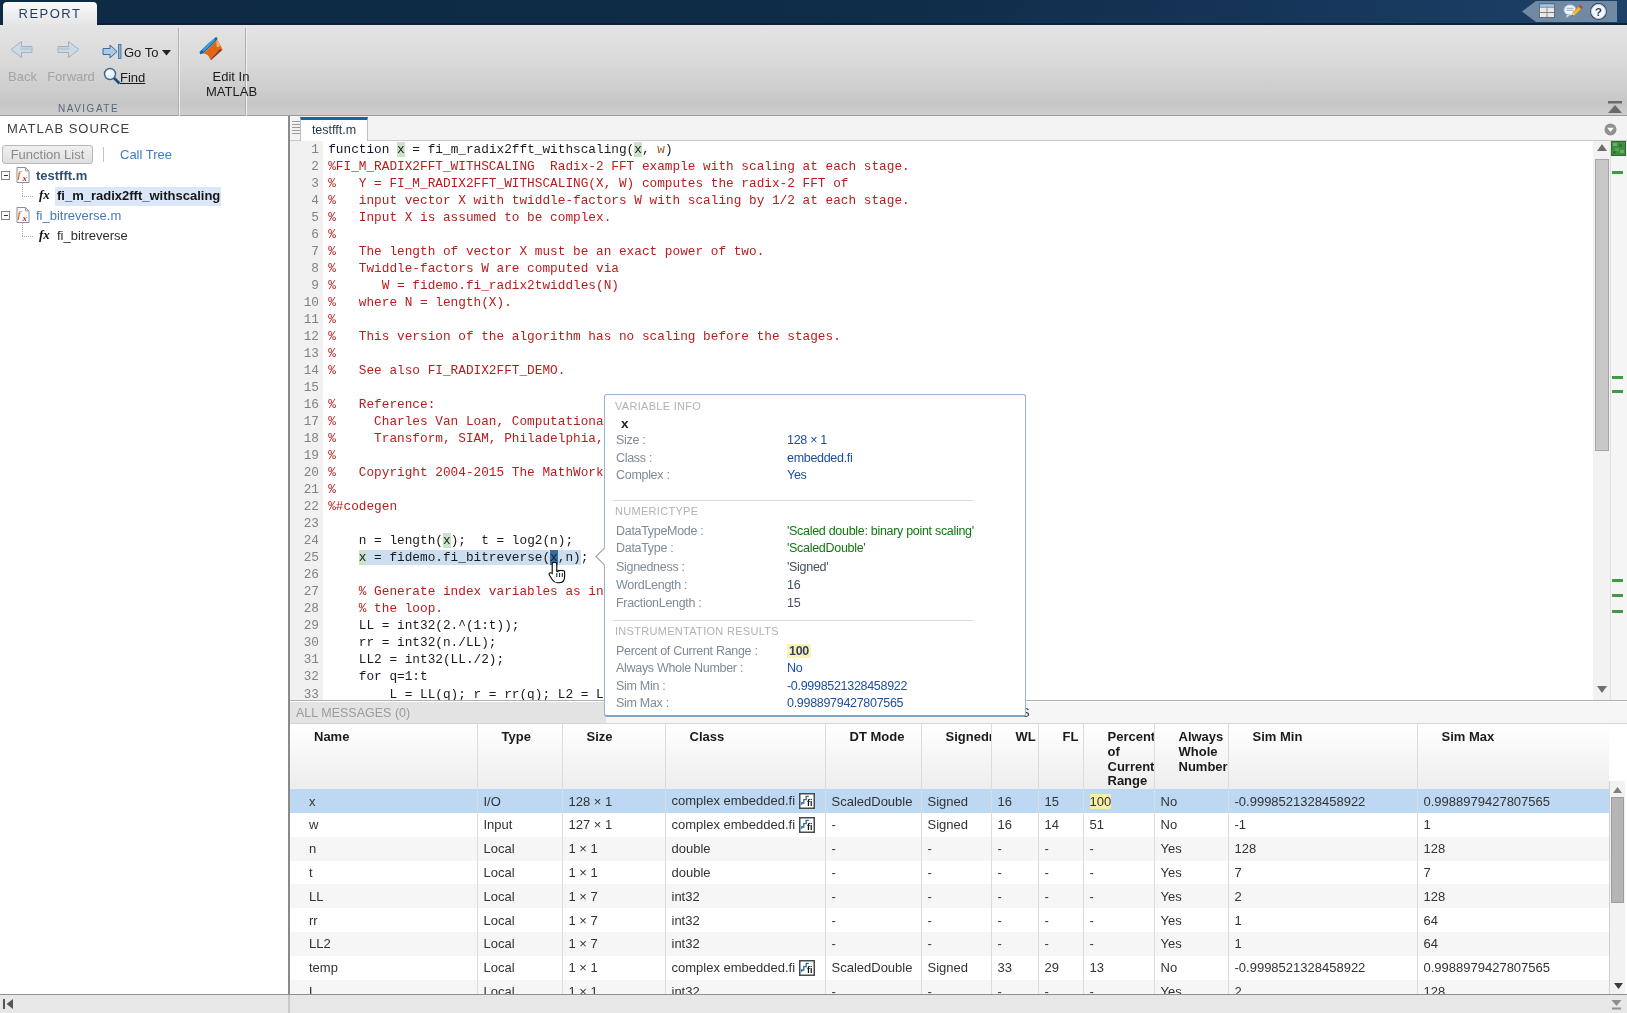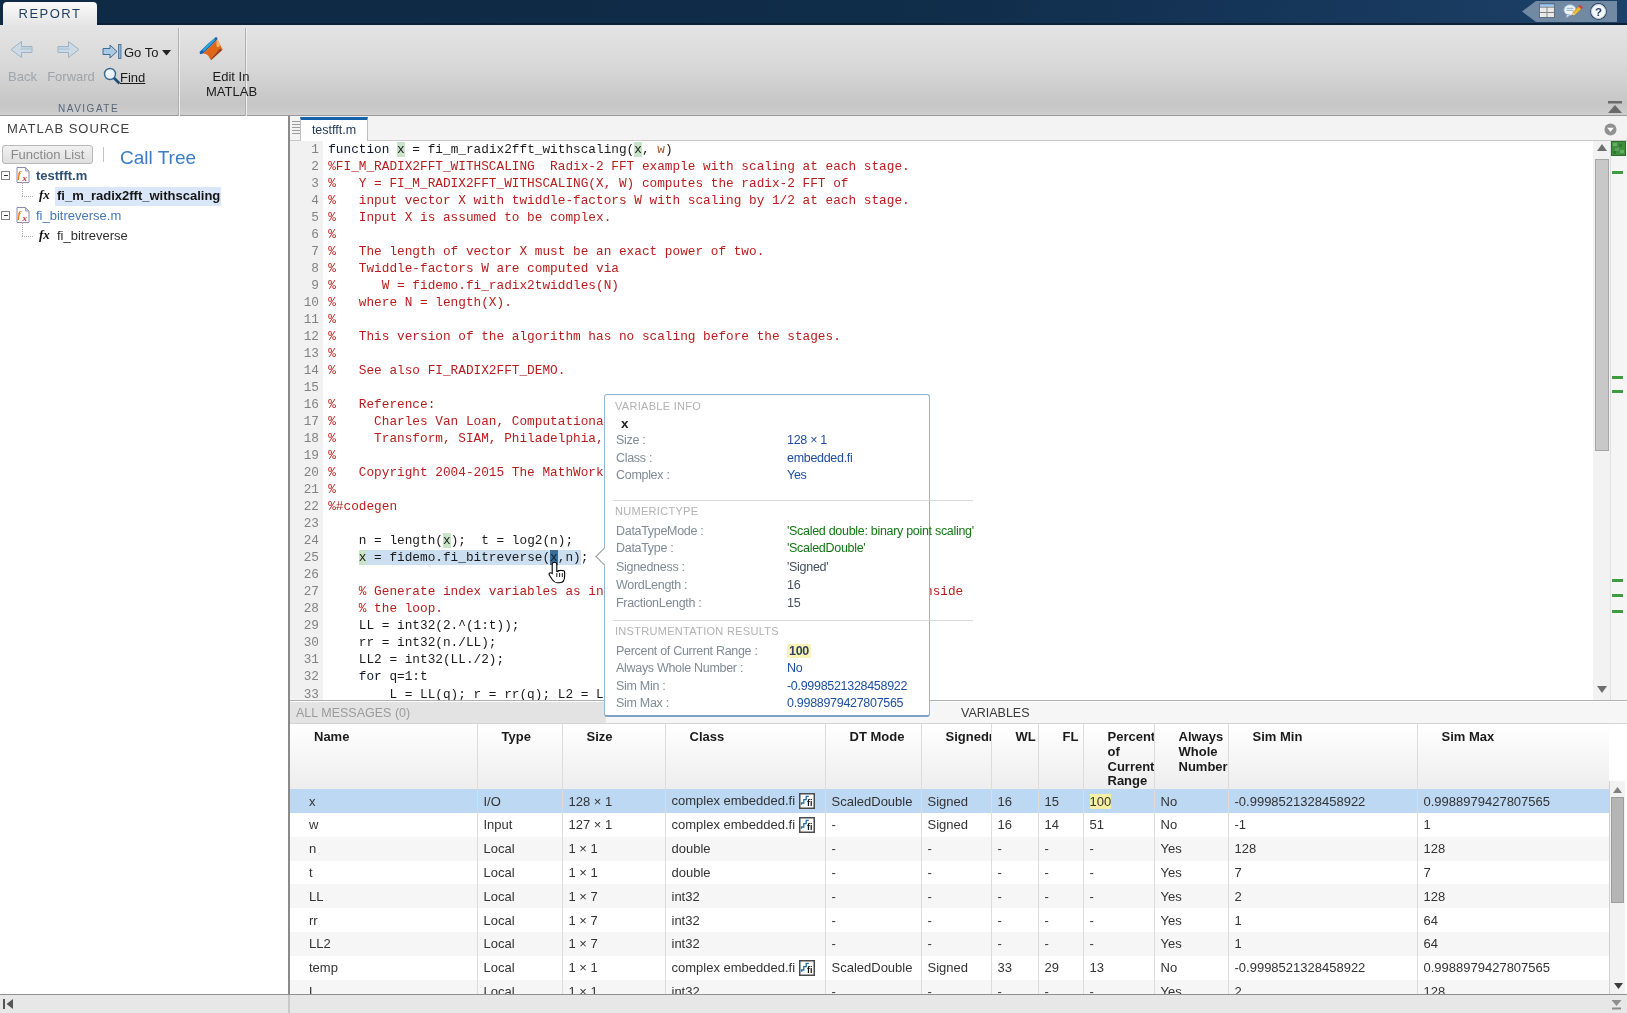"Call Tree" div.abs { font-size: 19px -> 13px }
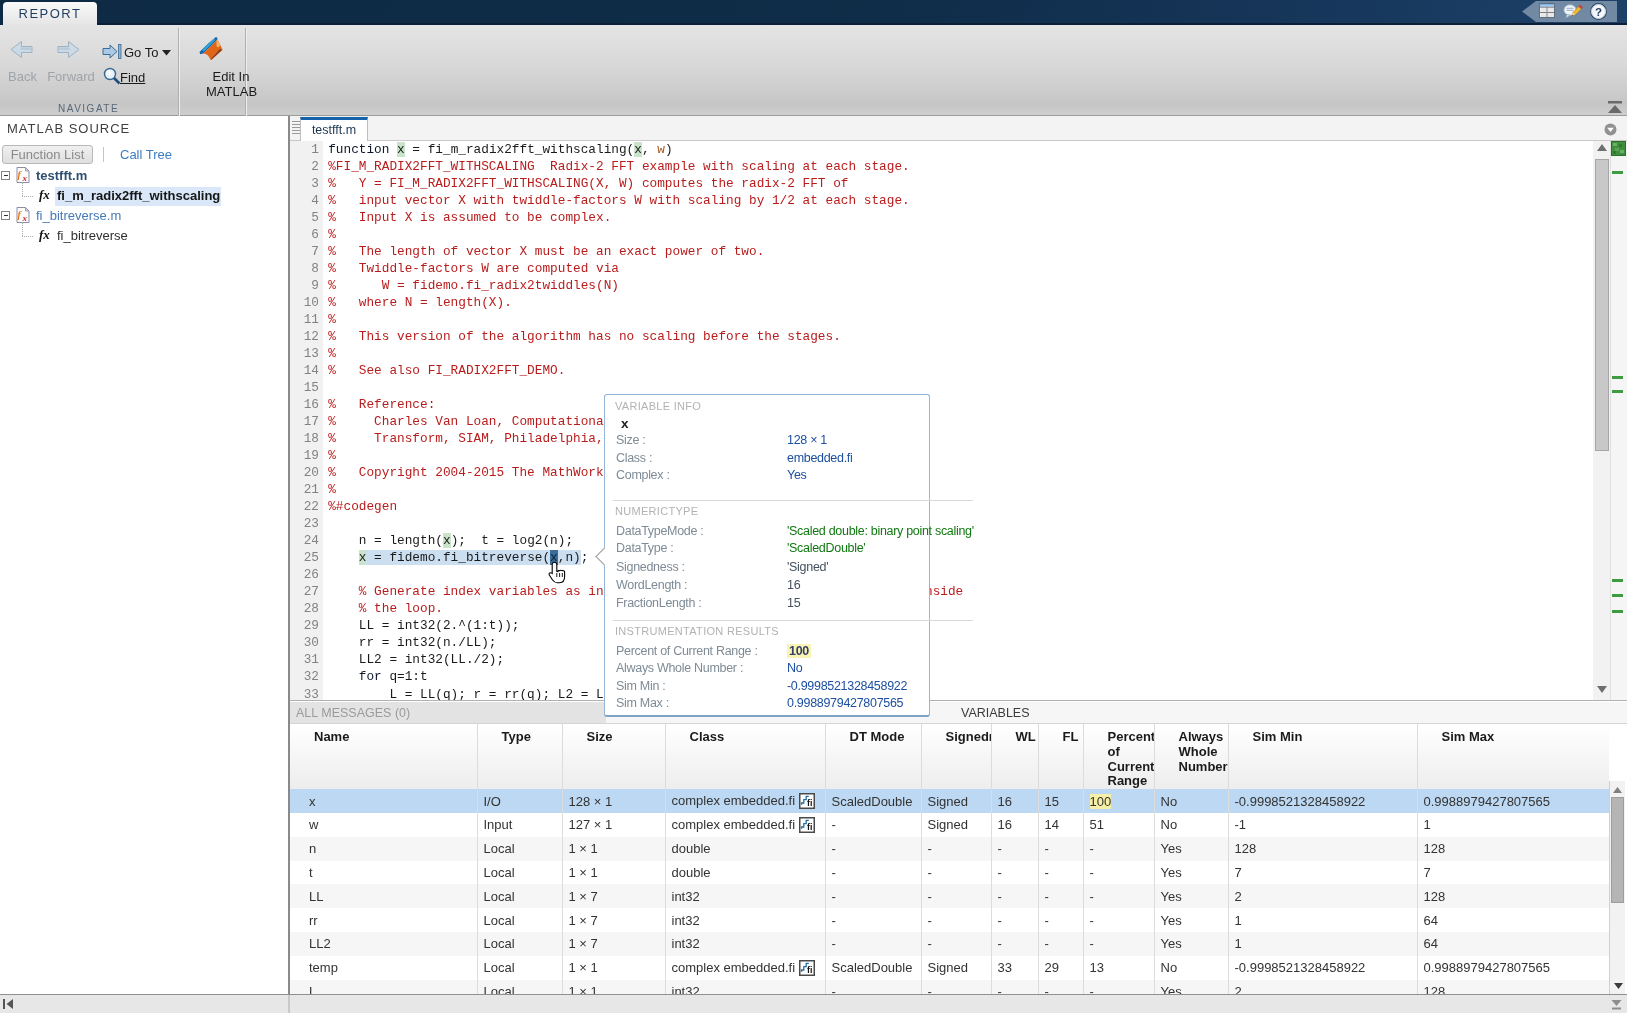"VARIABLE INFO" #tooltip { width: 326px -> 422px }
